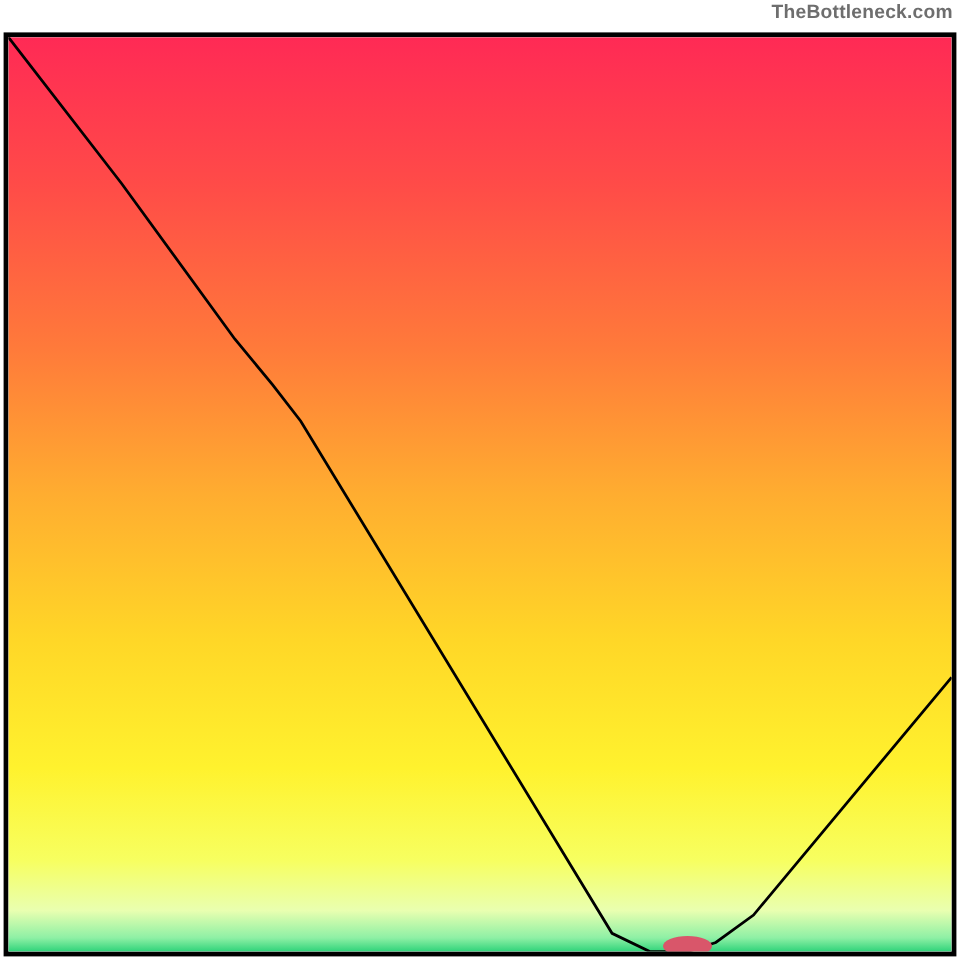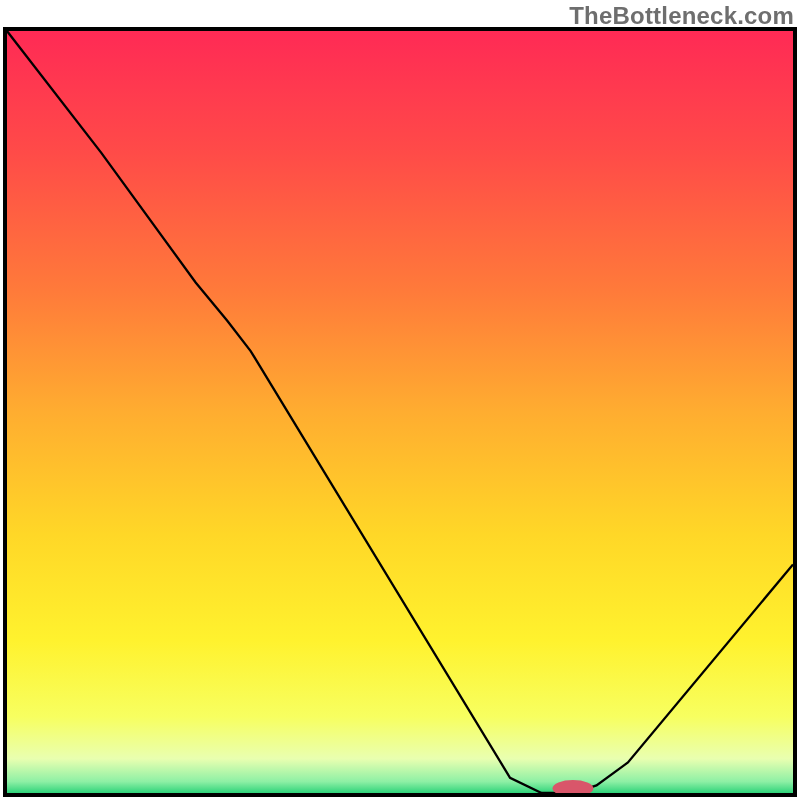"TheBottleneck.com" .watermark { font-size: 24px -> 16px }
